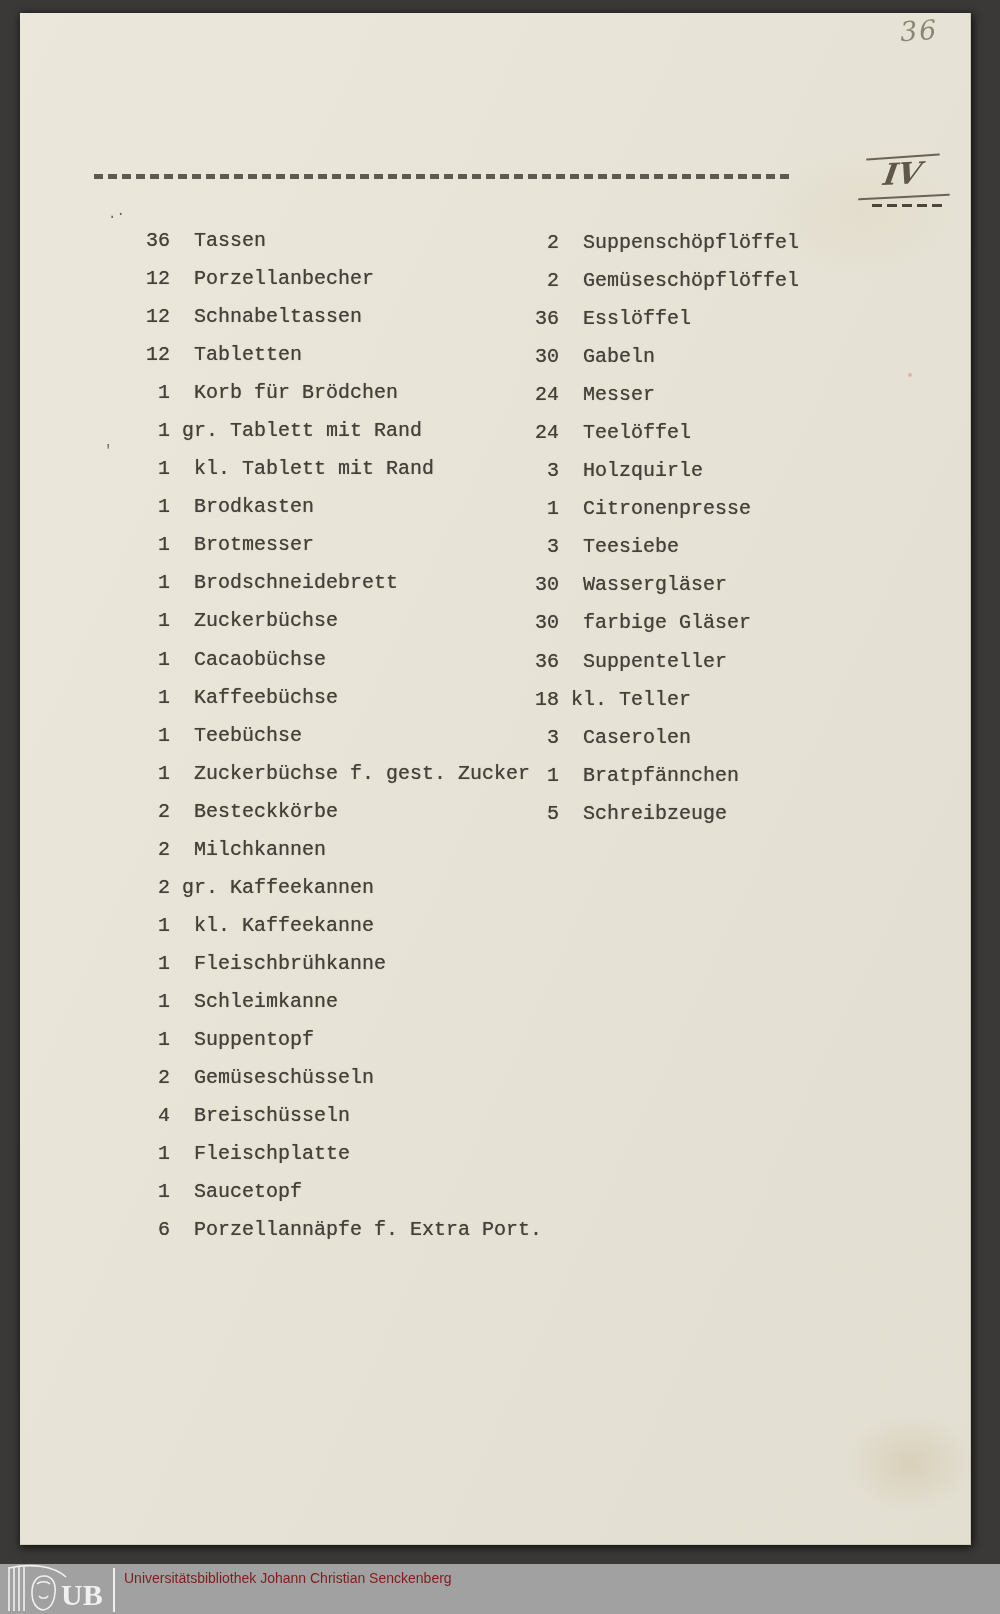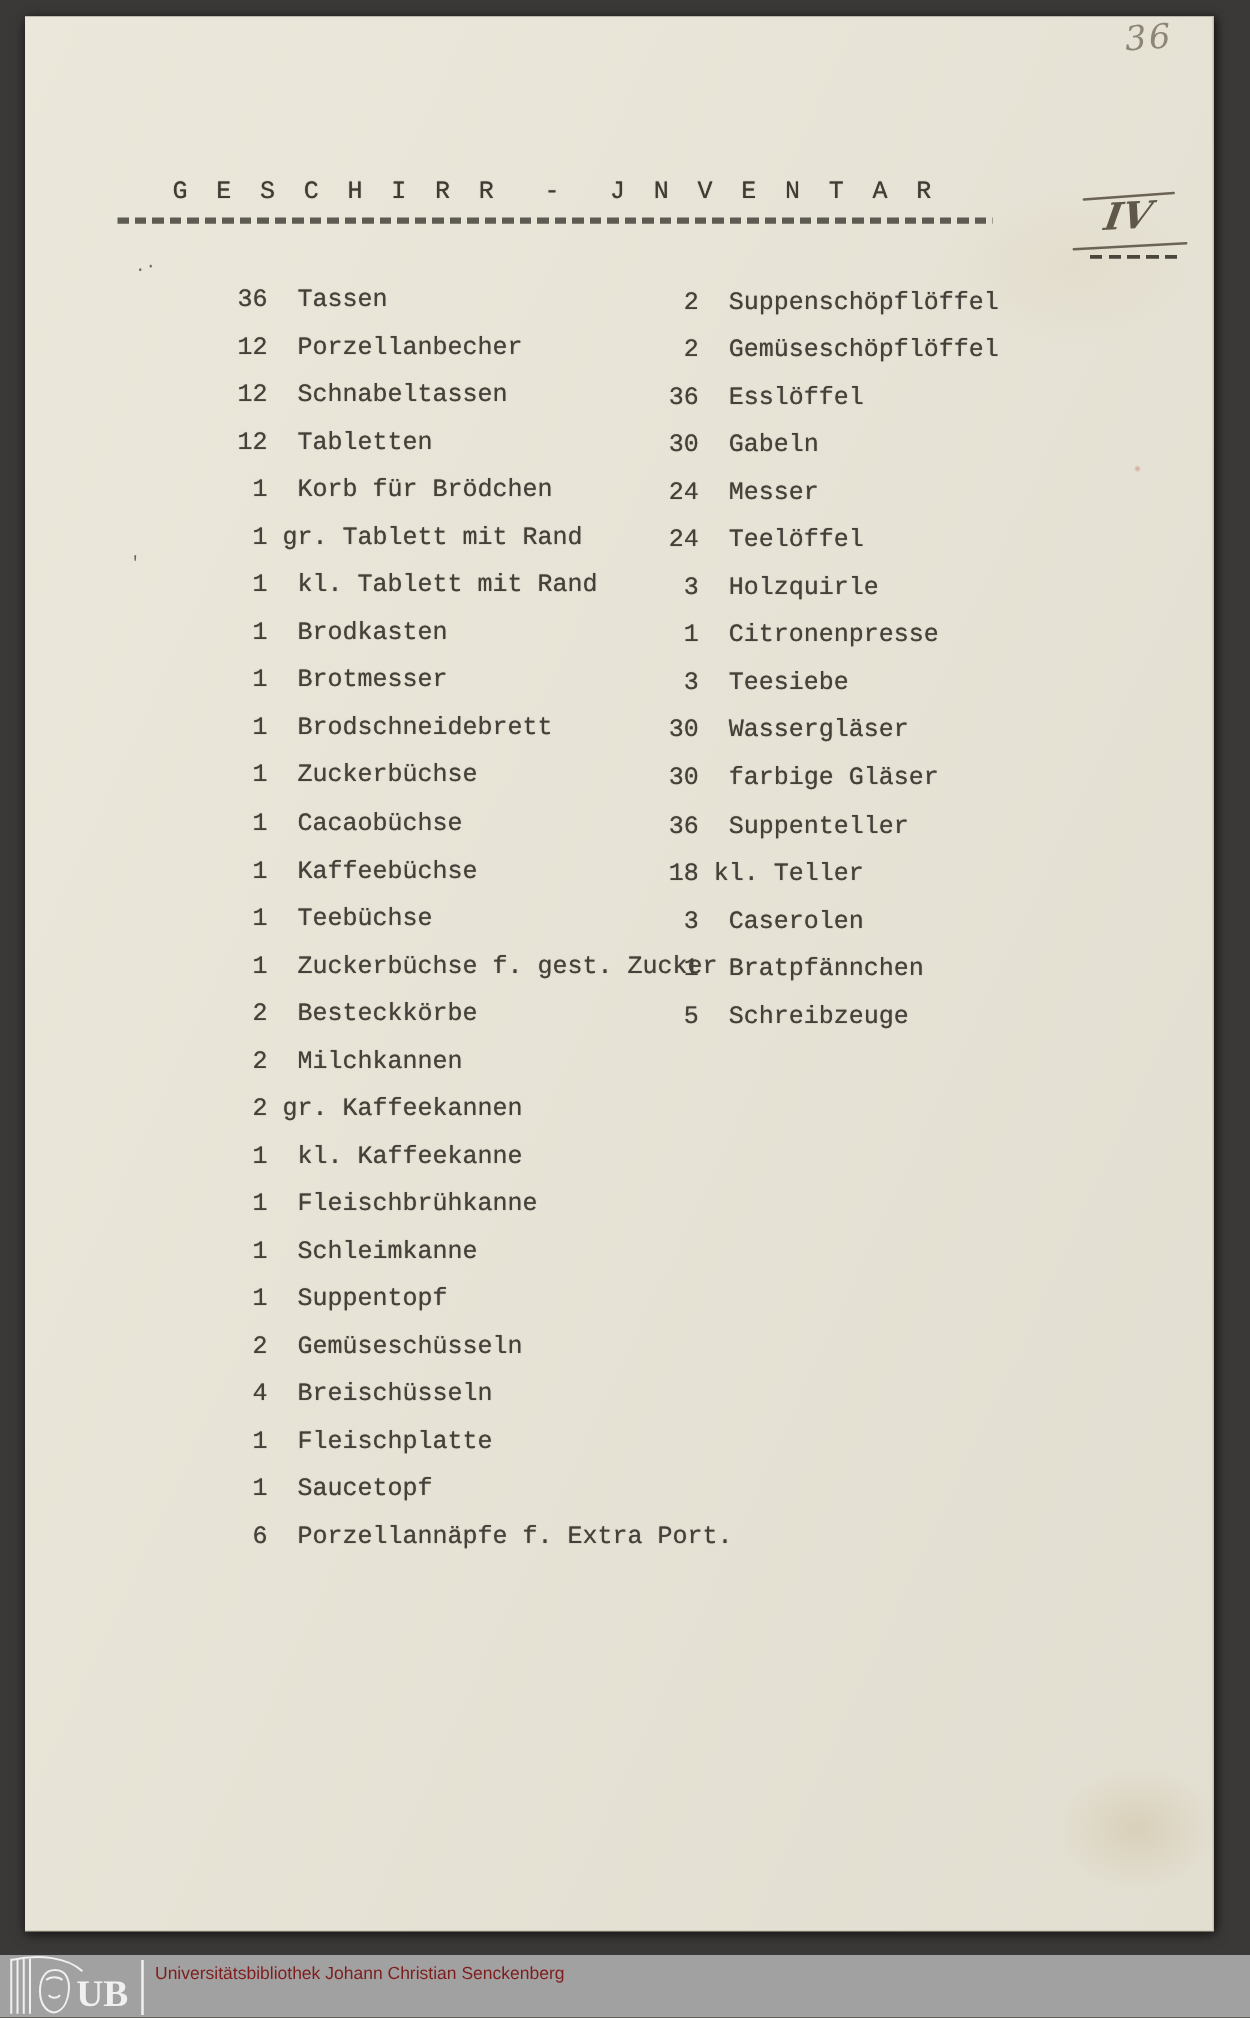"G E S C H" div.title { html: <div>G E S C H I R R - J N V E N T A R</div> -> none }
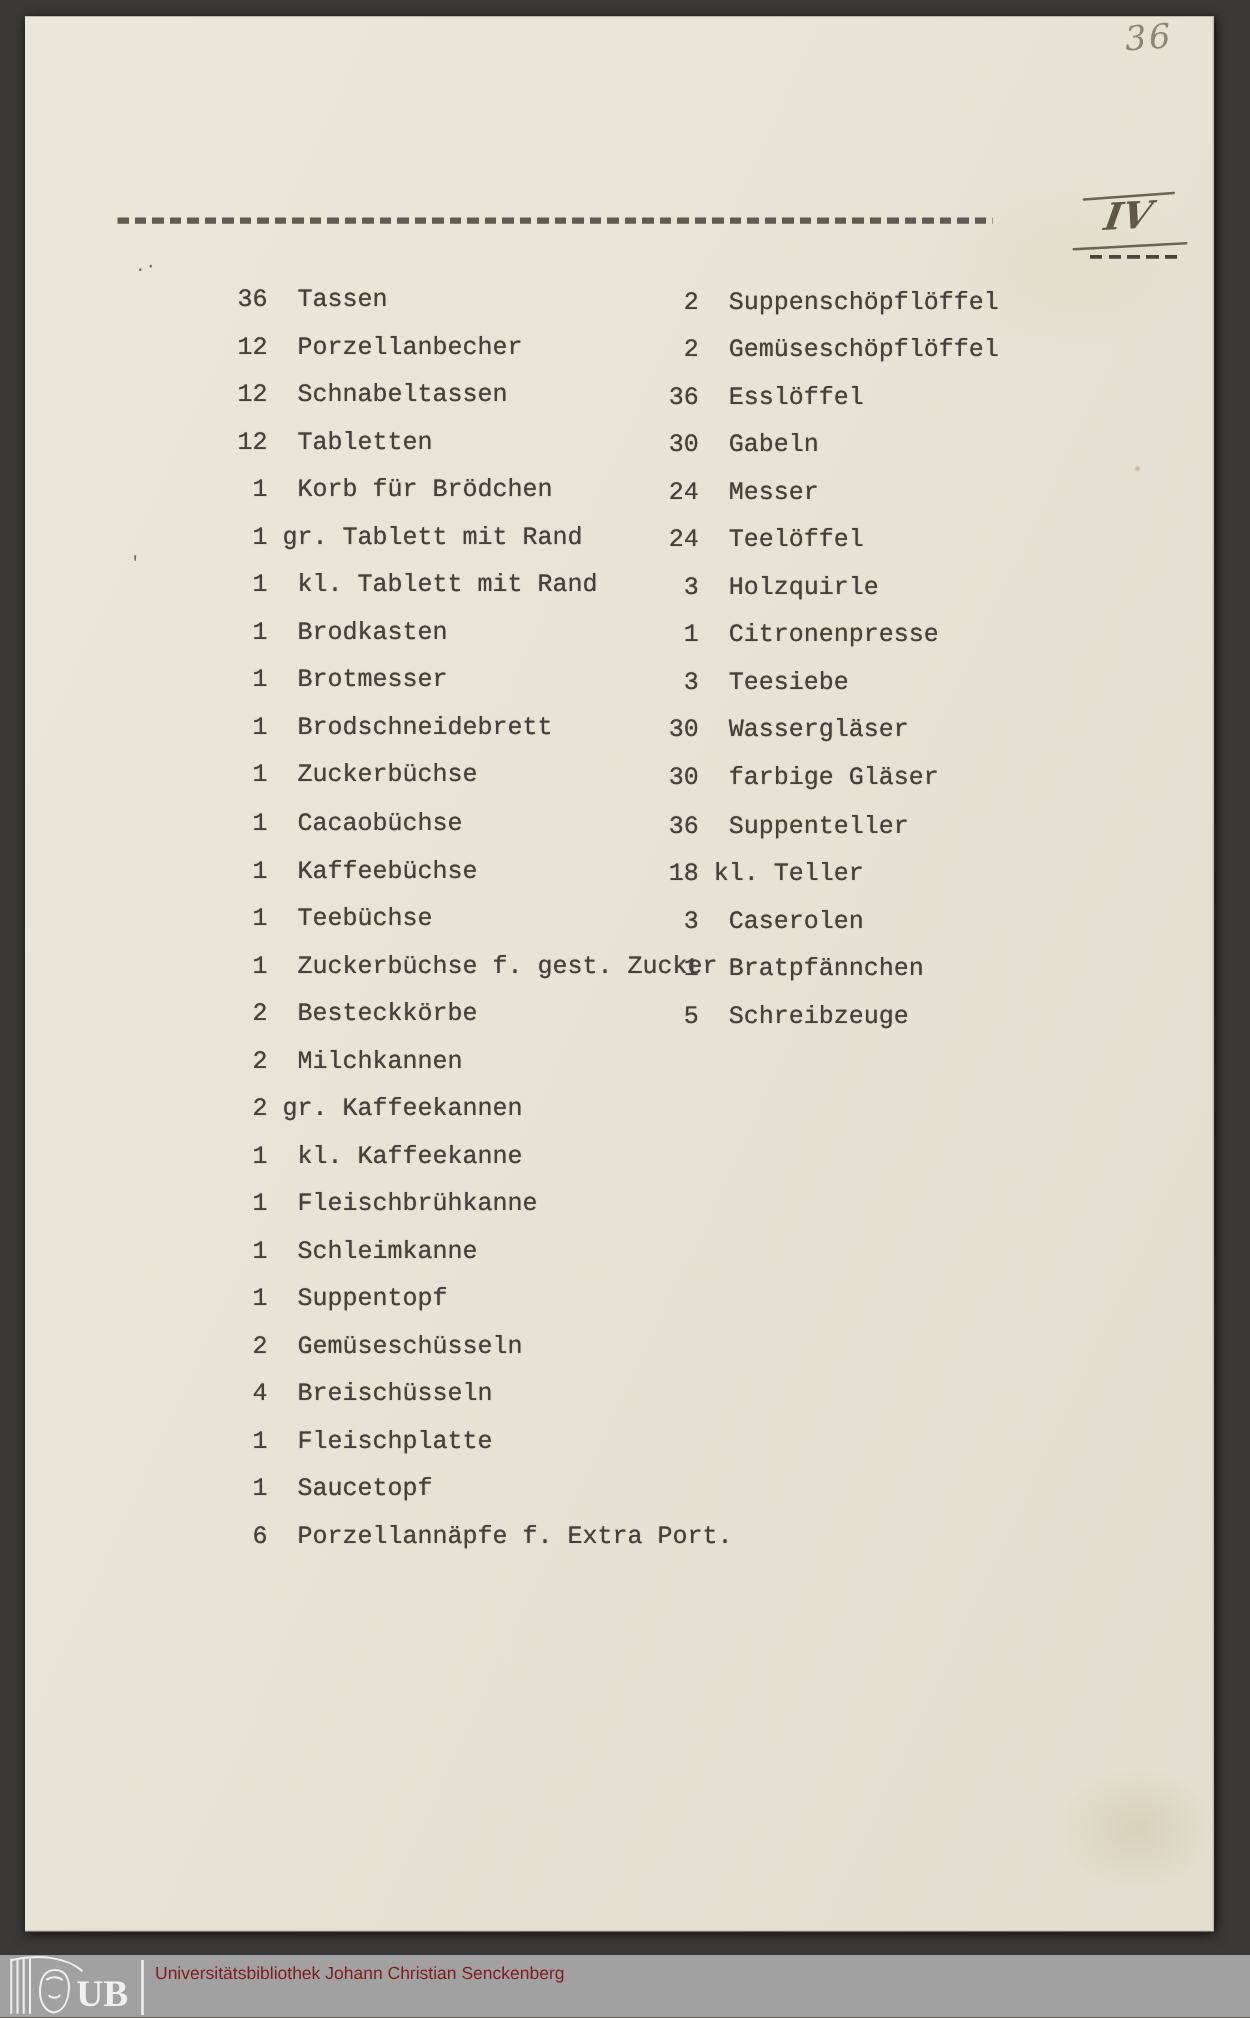"36 Tassen" .col.left { margin-left: 44px -> none }
